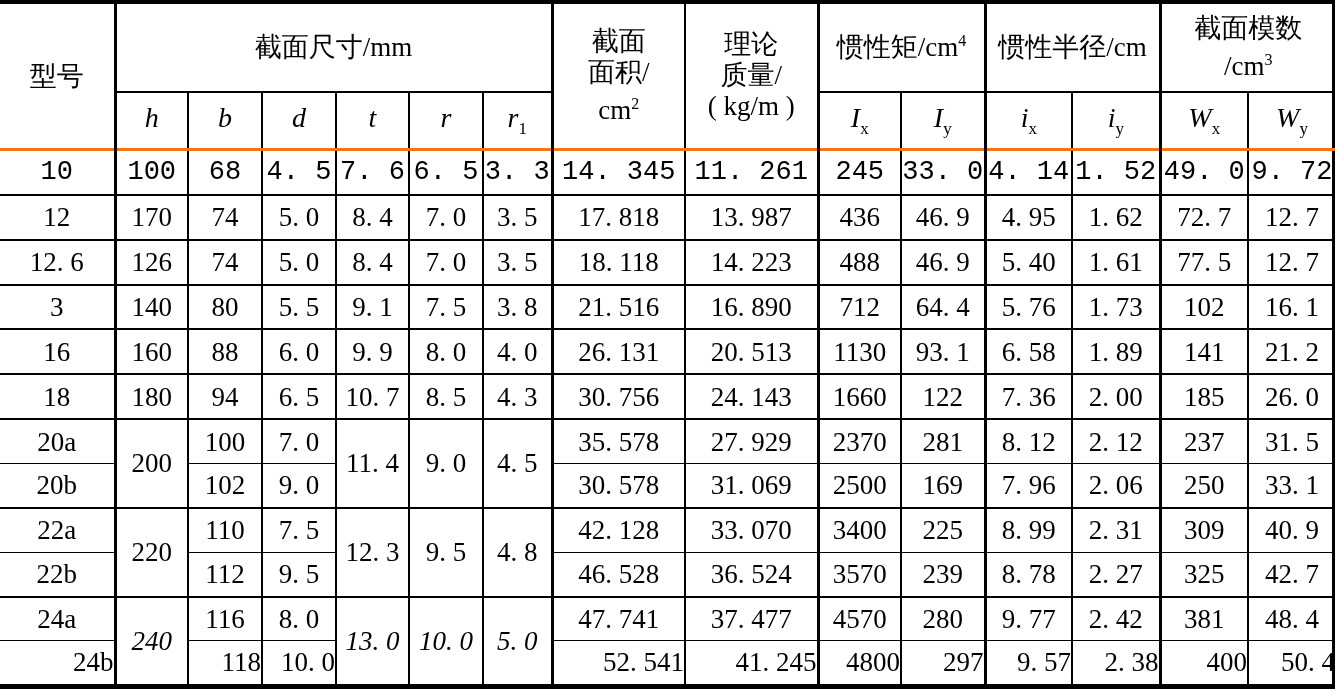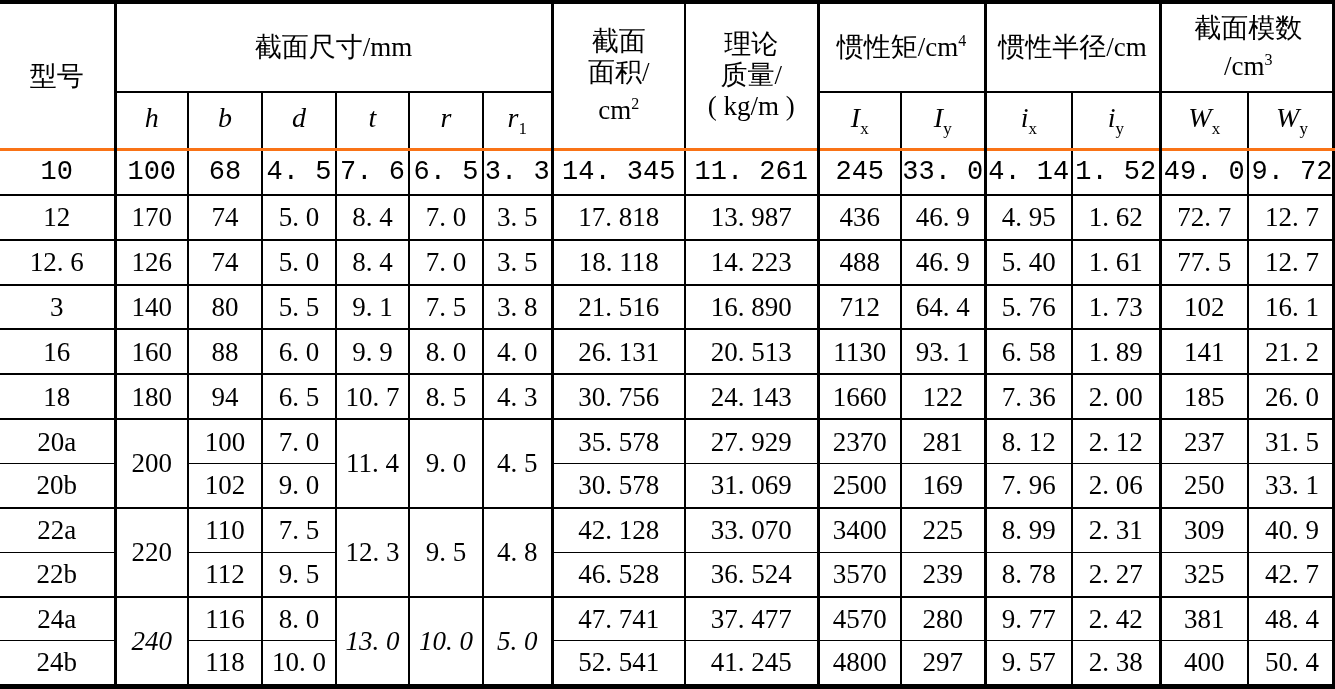"24b" tbody tr:last-child > td { text-align: none -> right }
